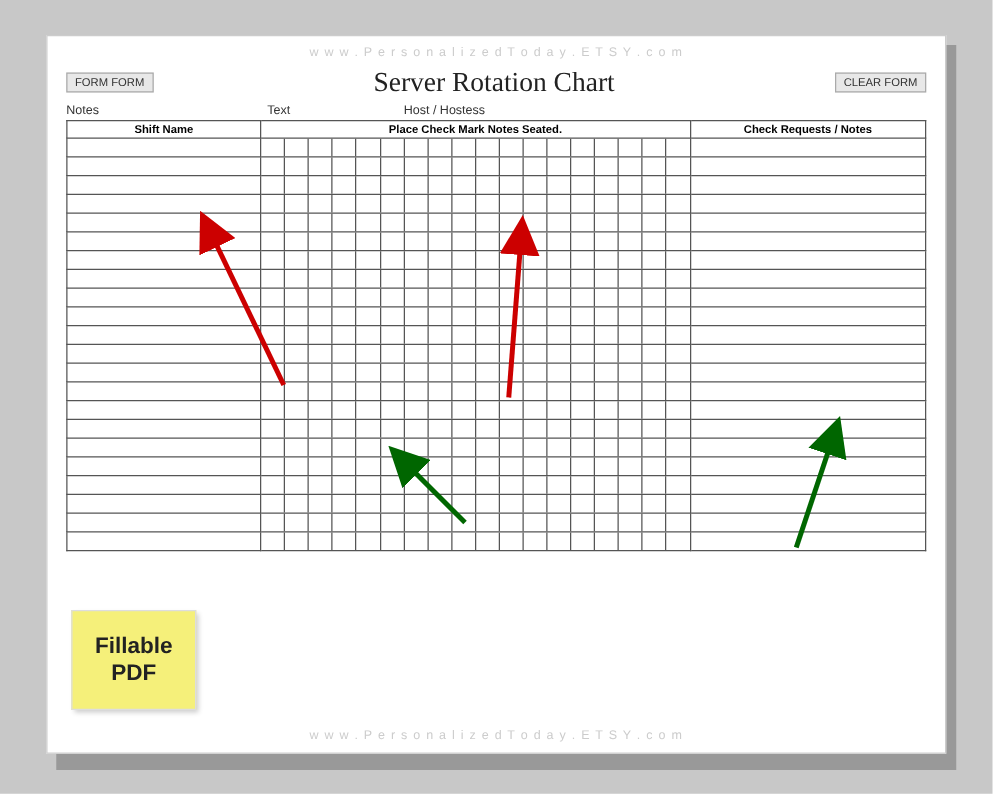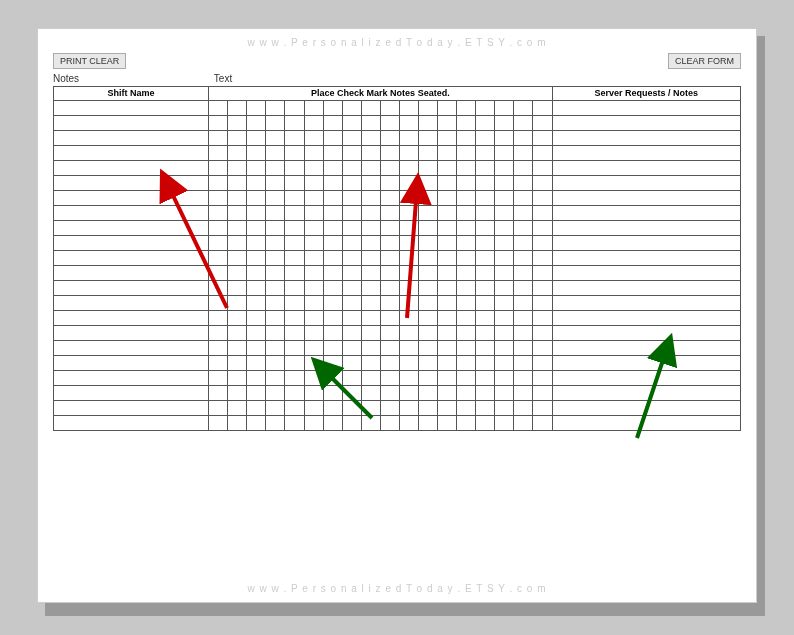"PRINT CLEAR" button.btn-print { text: PRINT CLEAR -> FORM FORM }
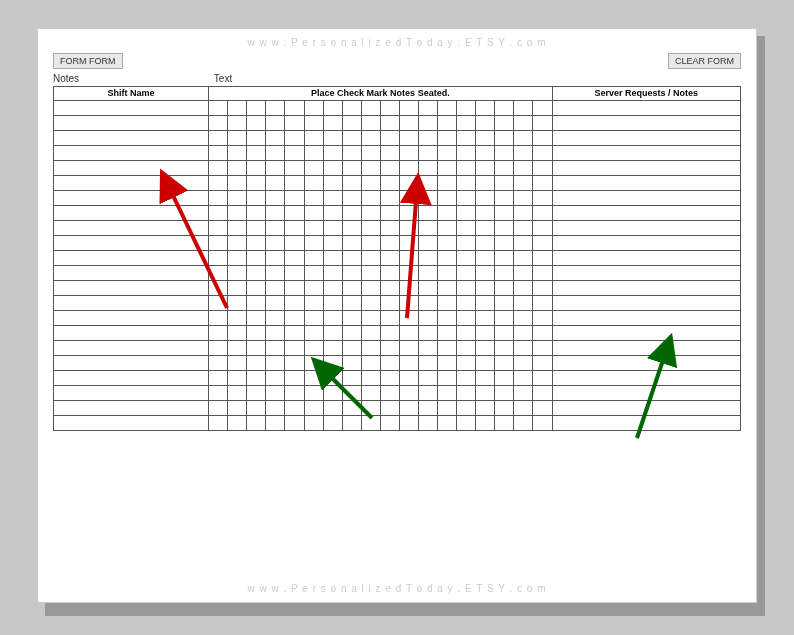"Server Rotation Chart" div.doc-title { html: none -> <div>Server Rotation Chart</div> }
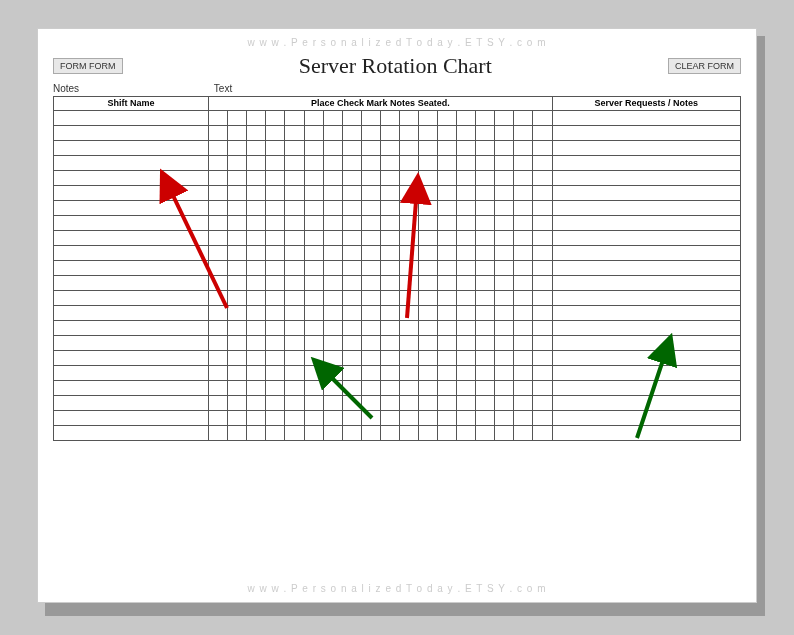"Host / Hostess" span.meta-host { html: none -> <span>Host / Hostess</span> }
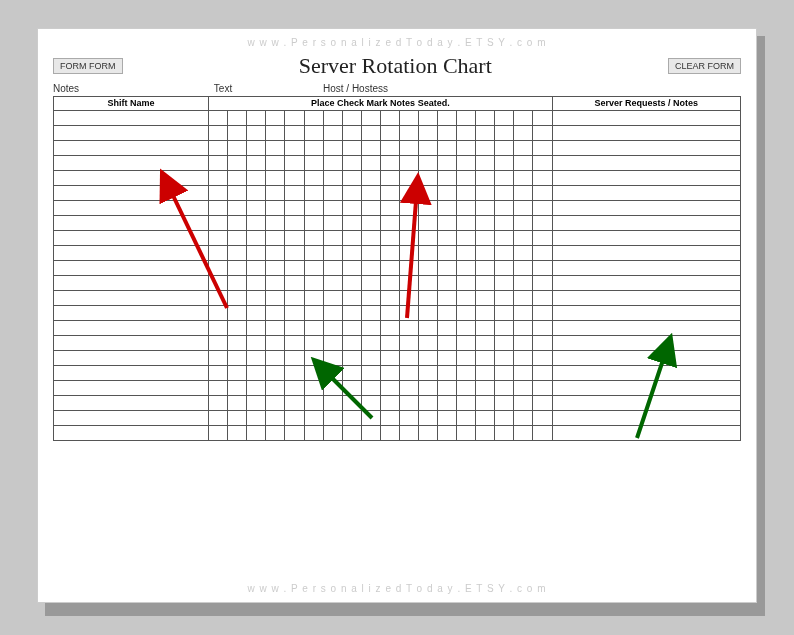"Server Requests / Notes" th.col-header { text: Server -> Check }
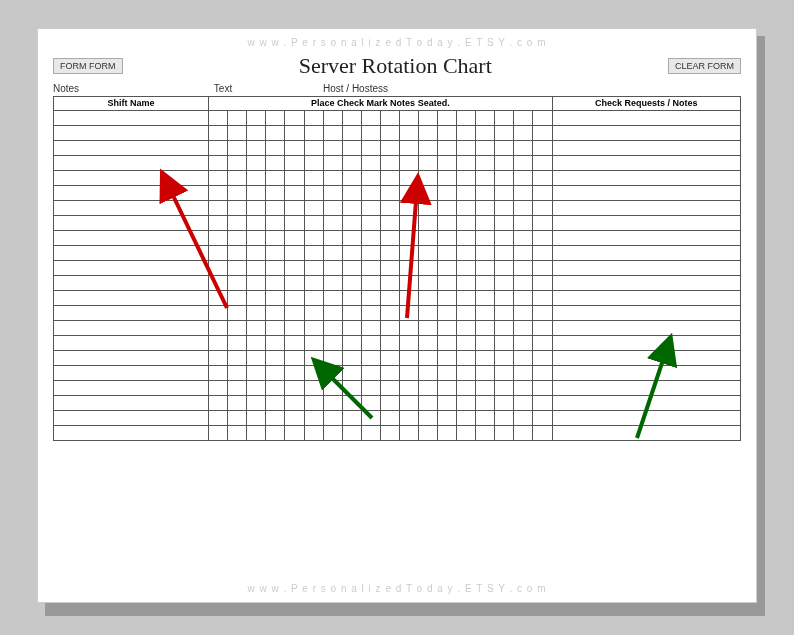"Fillable" div.sticky-note { html: none -> <div> <div>Fillable</div> <div>PDF</div> </div> }
